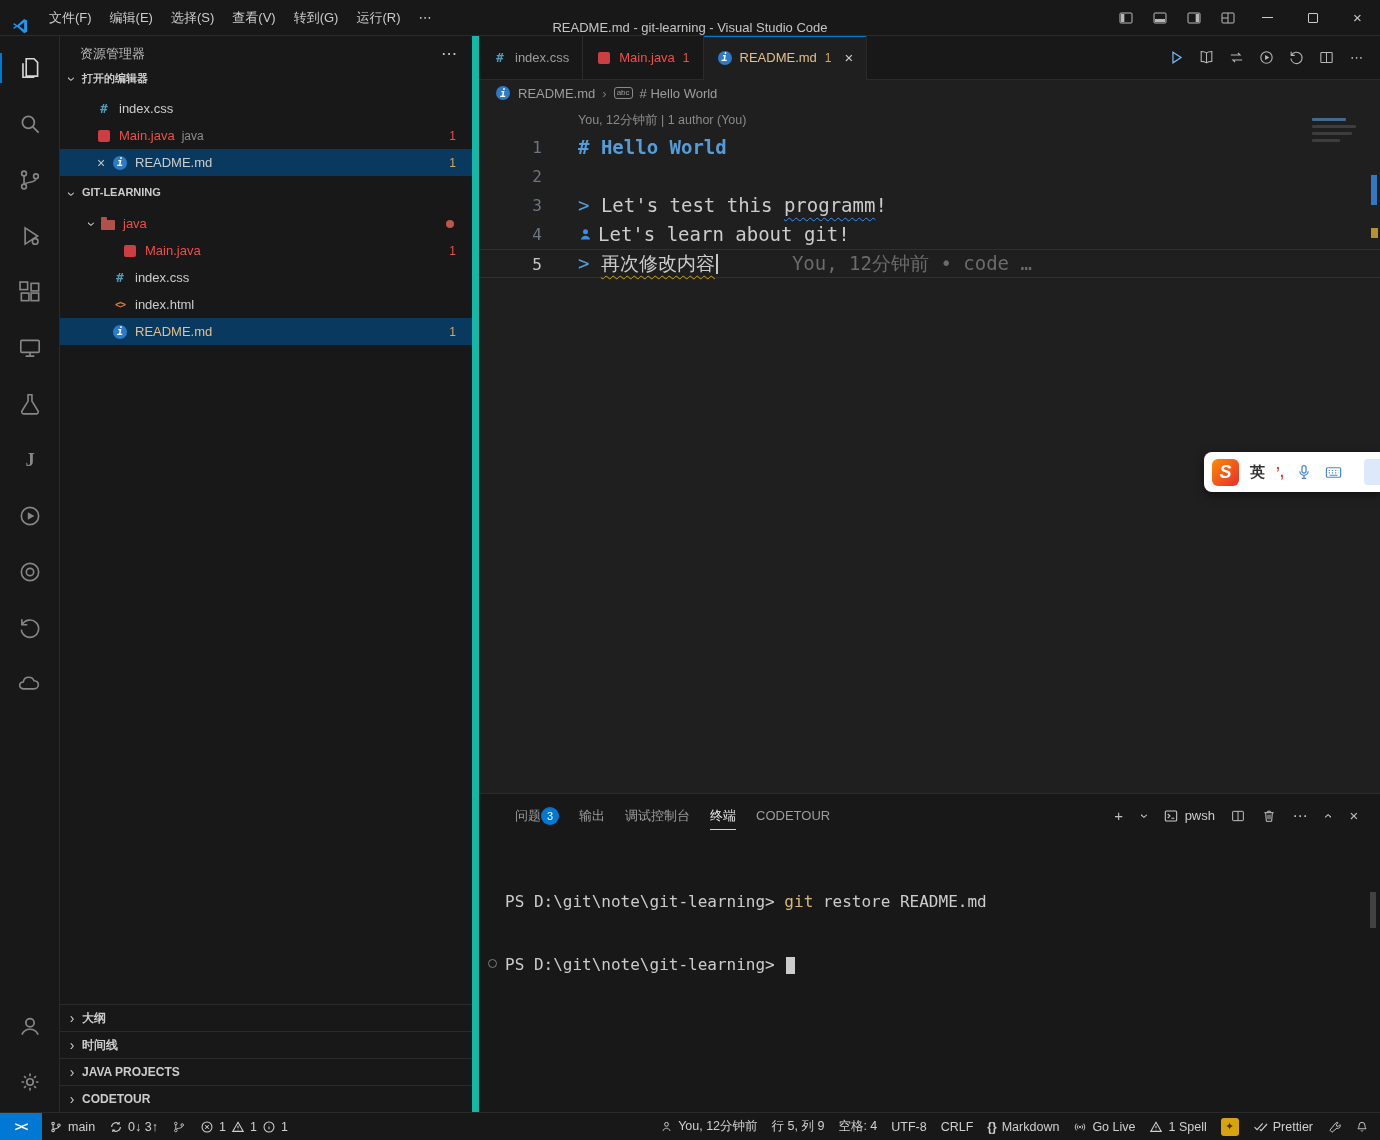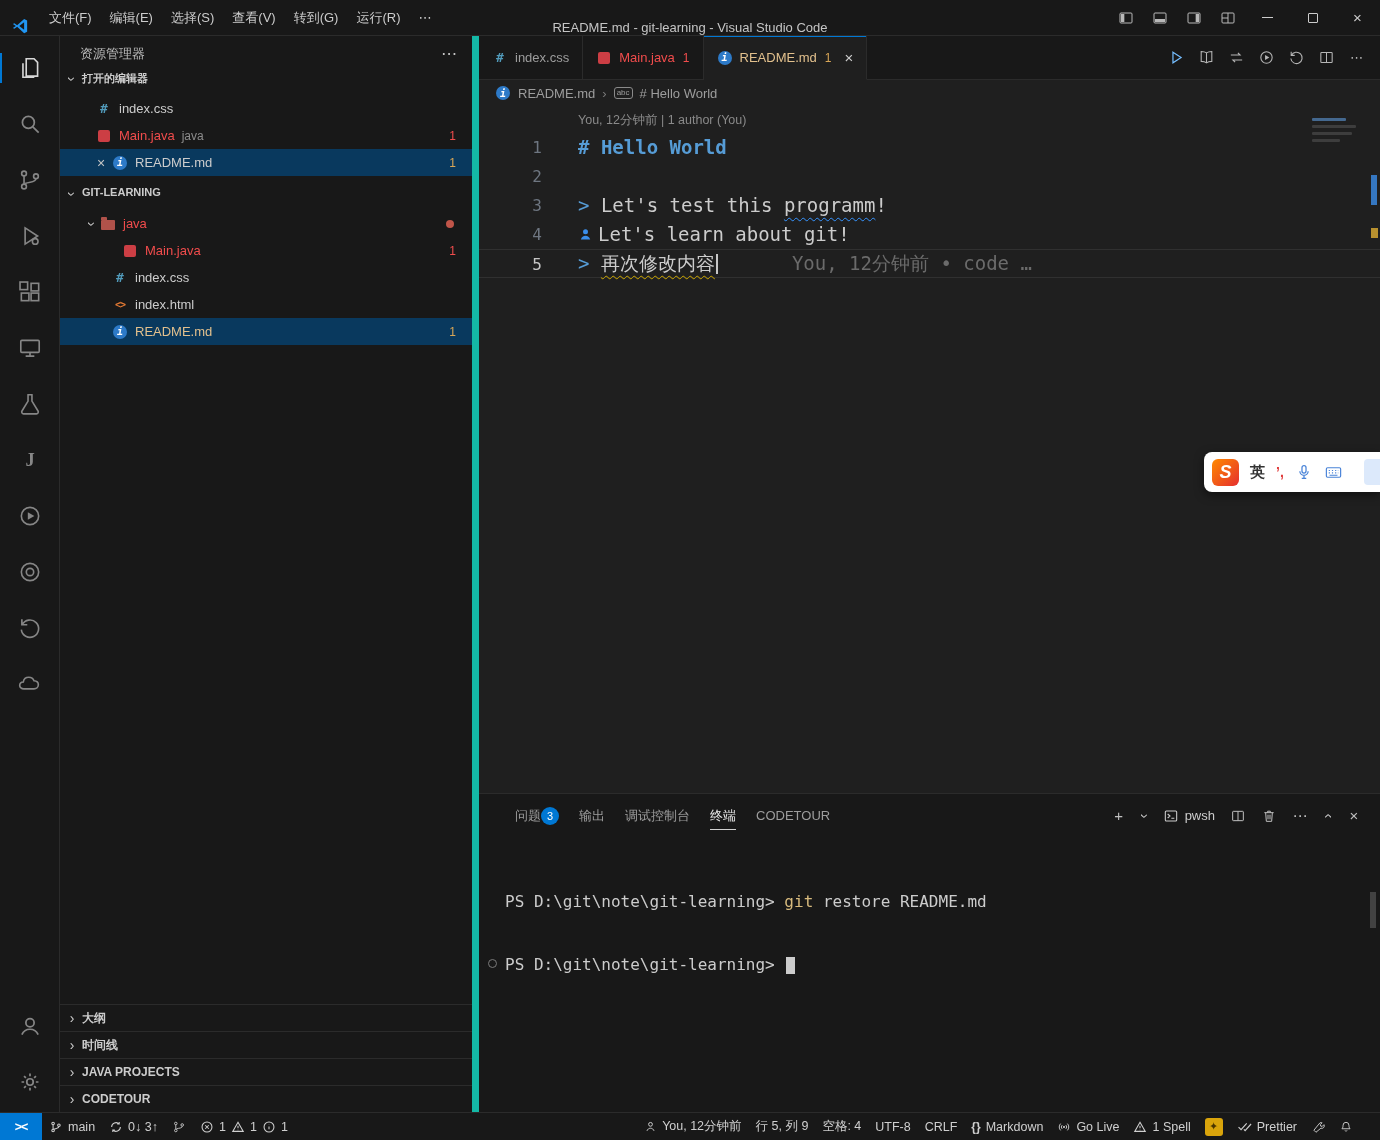"You, 12分钟前" .sb-right { padding-right: 20px -> 4px }
